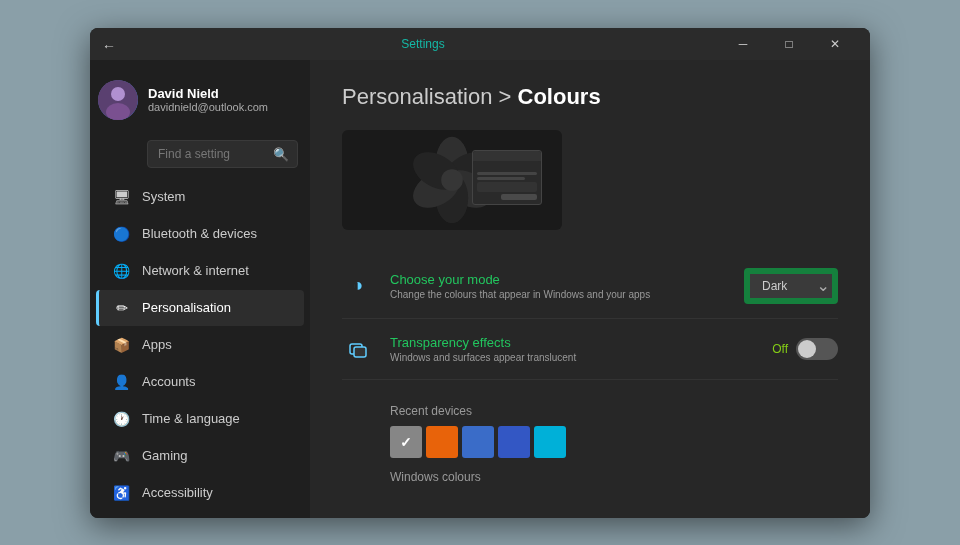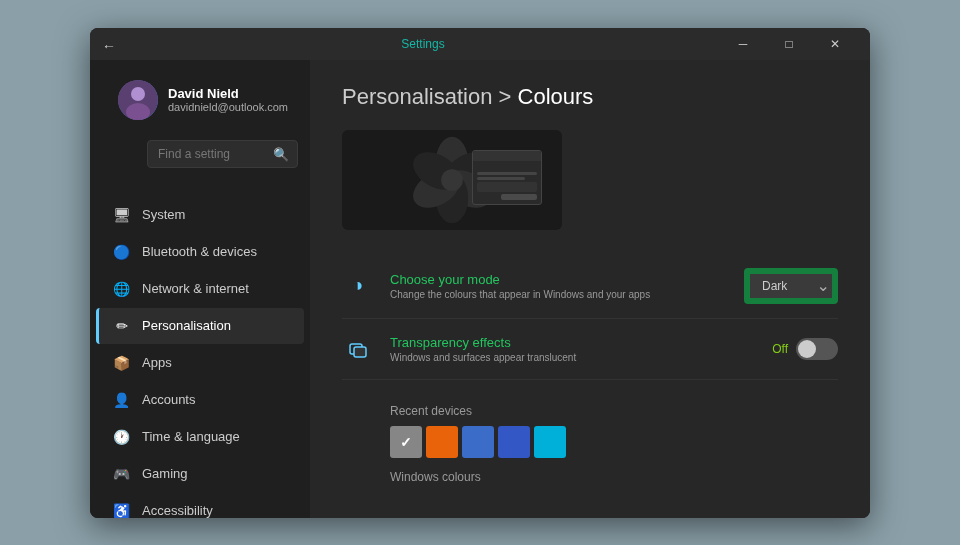"David Nield" .profile { padding: 12px 28px -> 12px 8px }
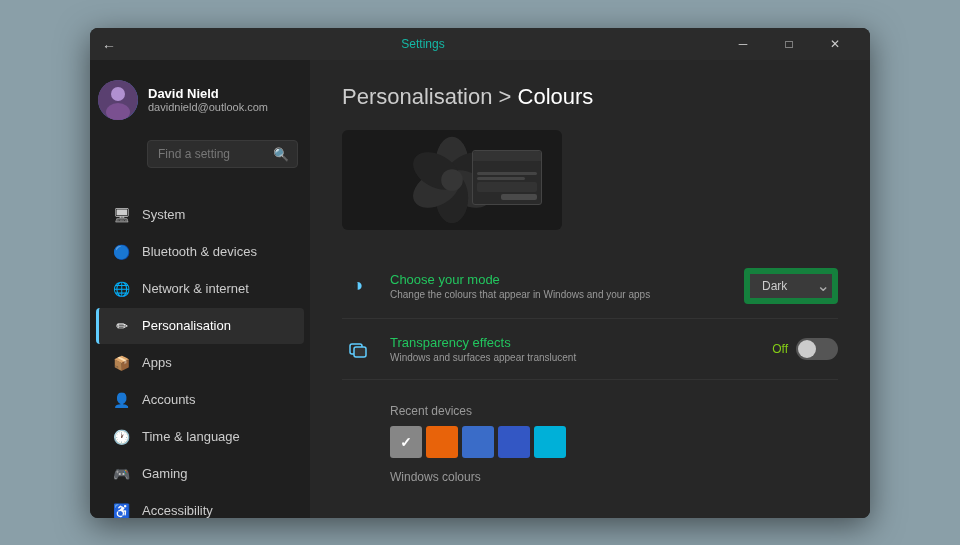"Colours" .breadcrumb .current { font-weight: 400 -> 700 }
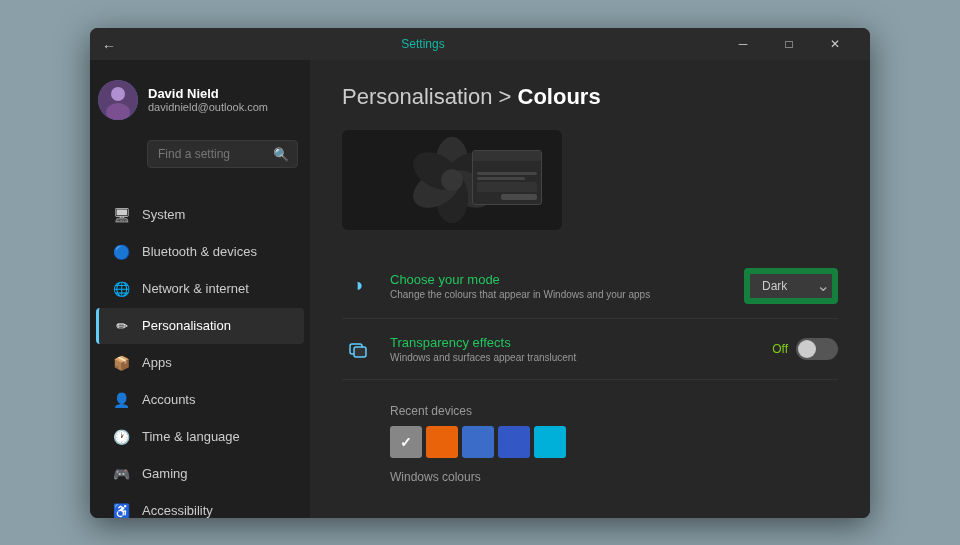"Find a setting" .search-bar { margin: 0 12px 28px -> 0 12px 10px }
